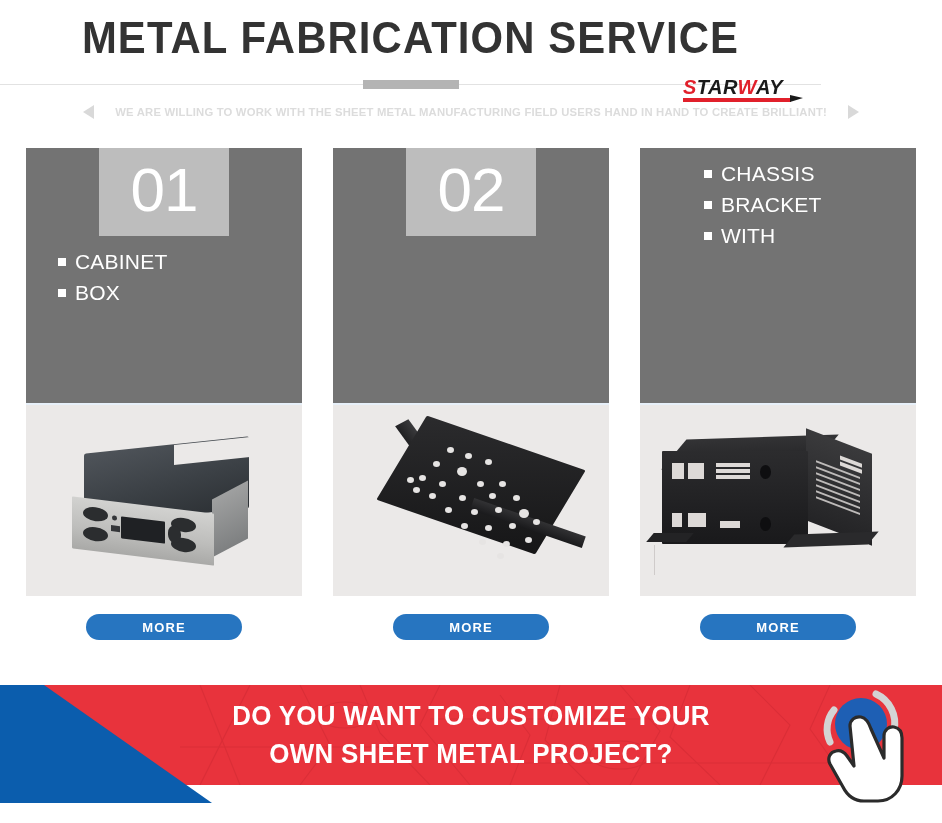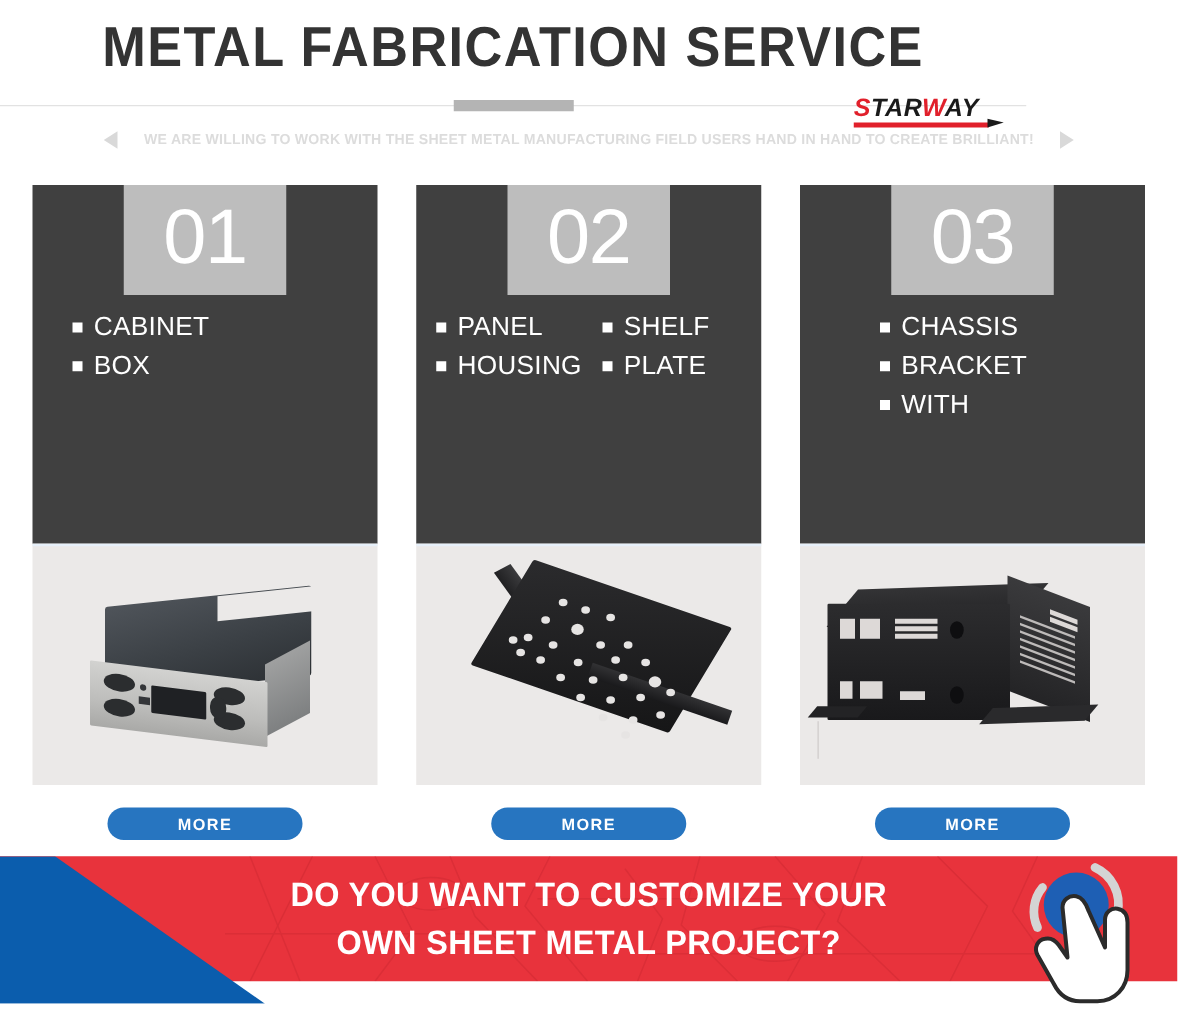"01" .card-top { background: #404040 -> #737373; height: 287px -> 255px }
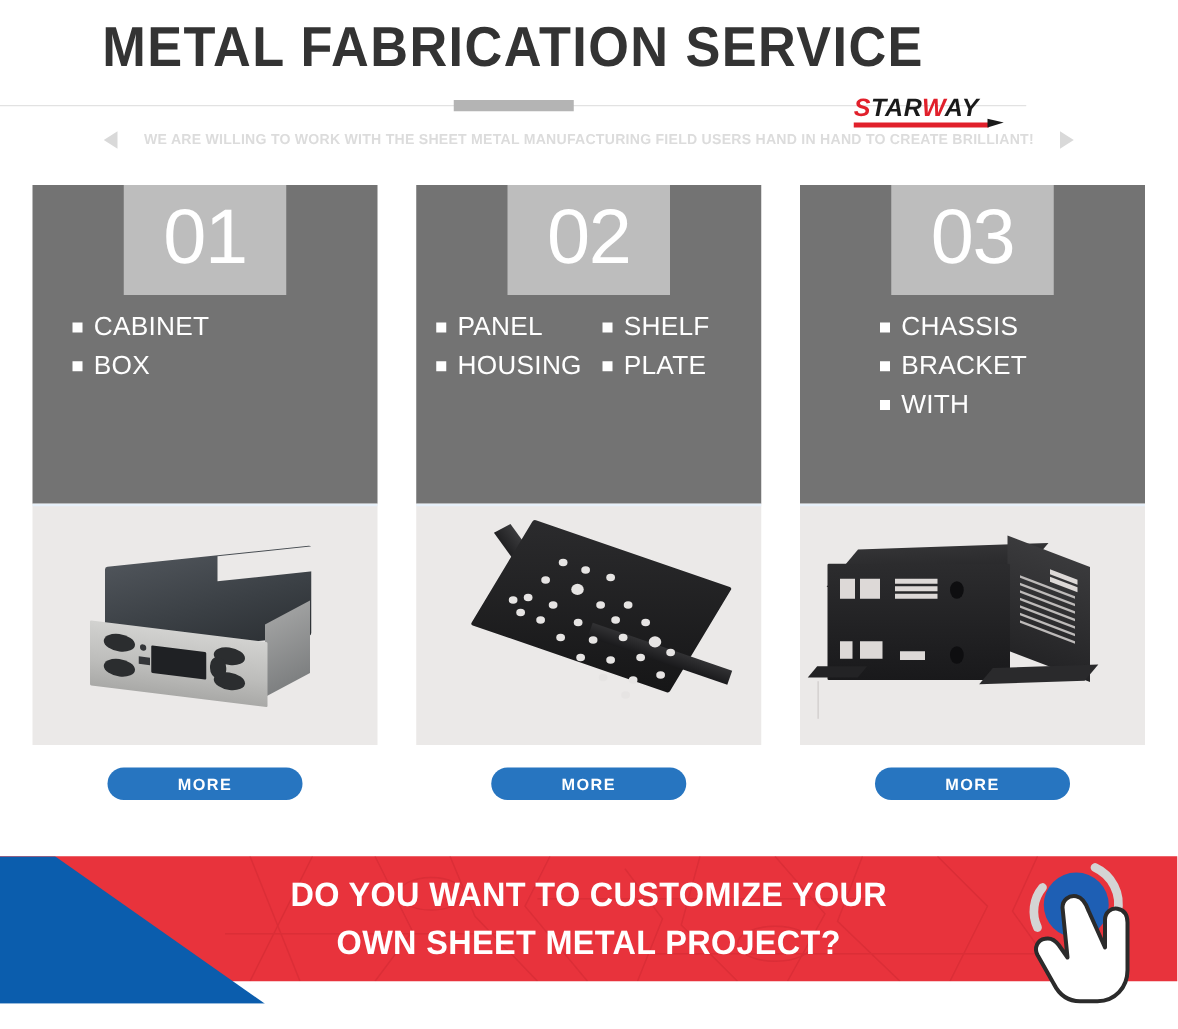"03" div.card-num-box { html: <div> <span>03</span> </div> -> none }
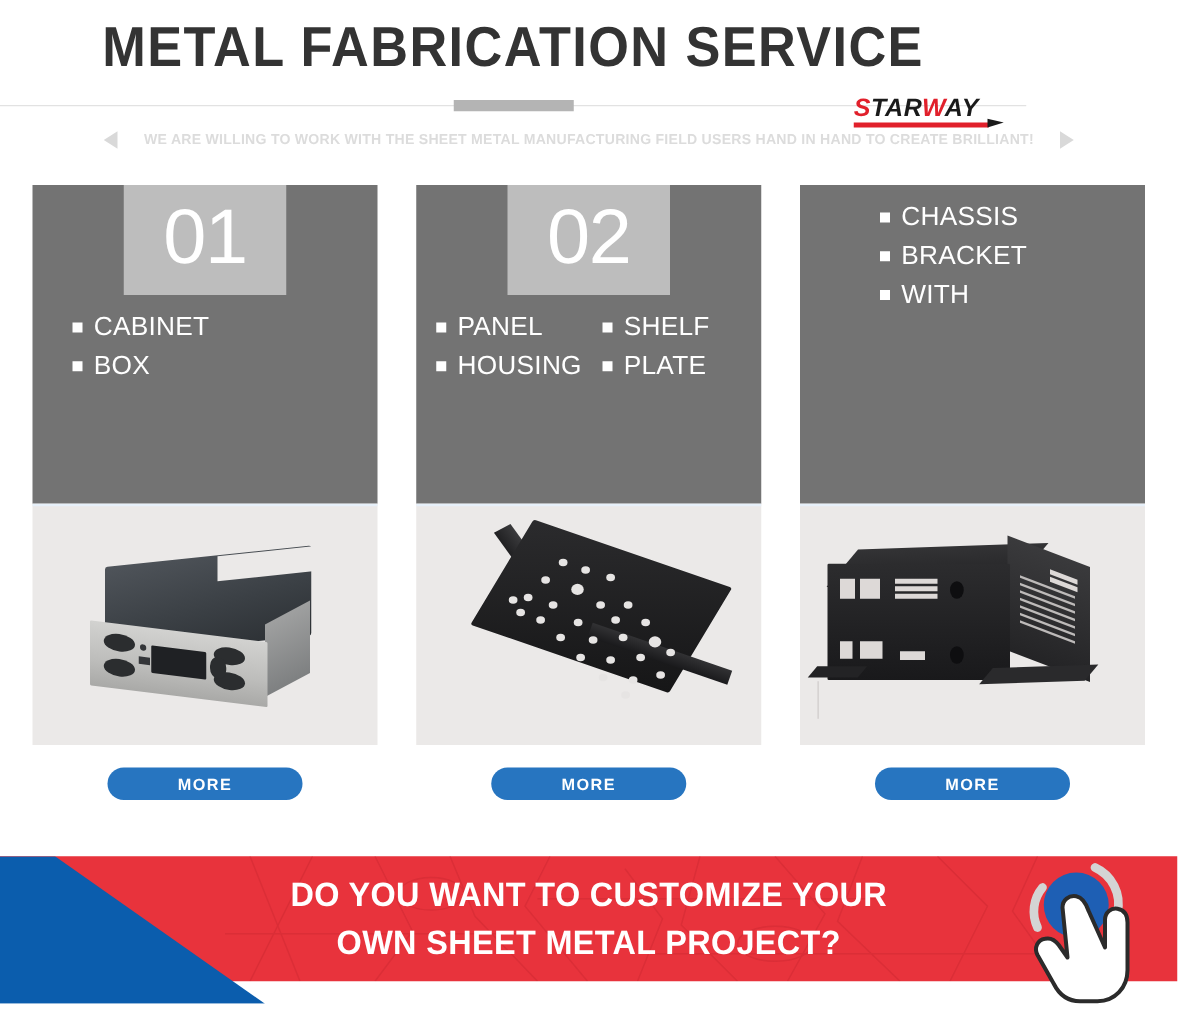"PANEL" div.card-list { html: <div> <div> <span></span> <span>PANEL</span> </div> <div> <span></span> <span>SHELF</span> </div> <div> <span></span> <span>HOUSING</span> </div> <div> <span></span> <span>PLATE</span> </div> </div> -> none }
